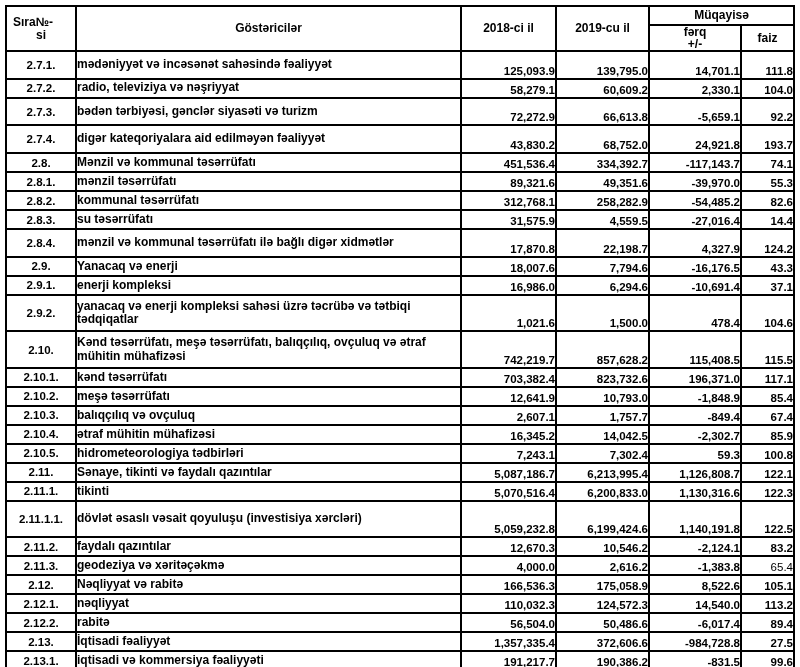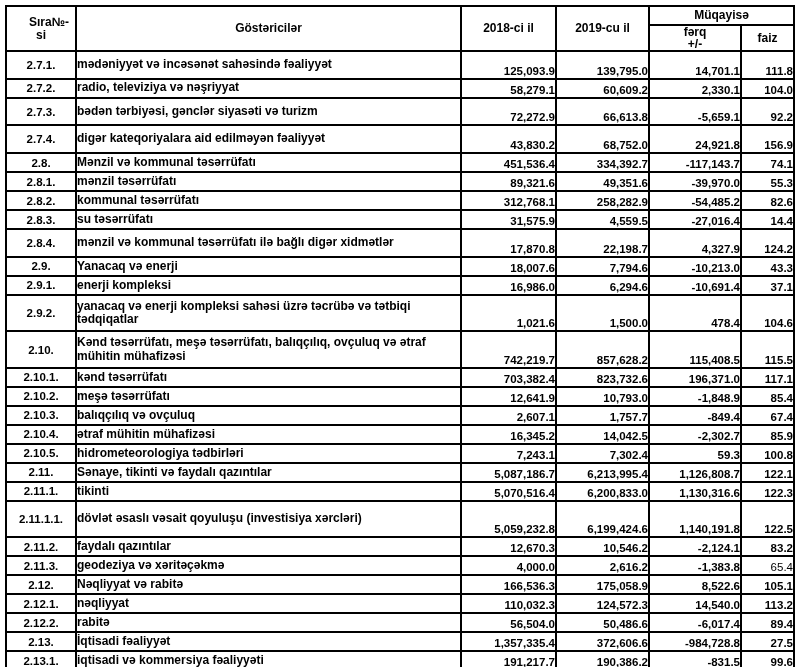"Sıra" .sira-top { justify-content: flex-end -> flex-start }
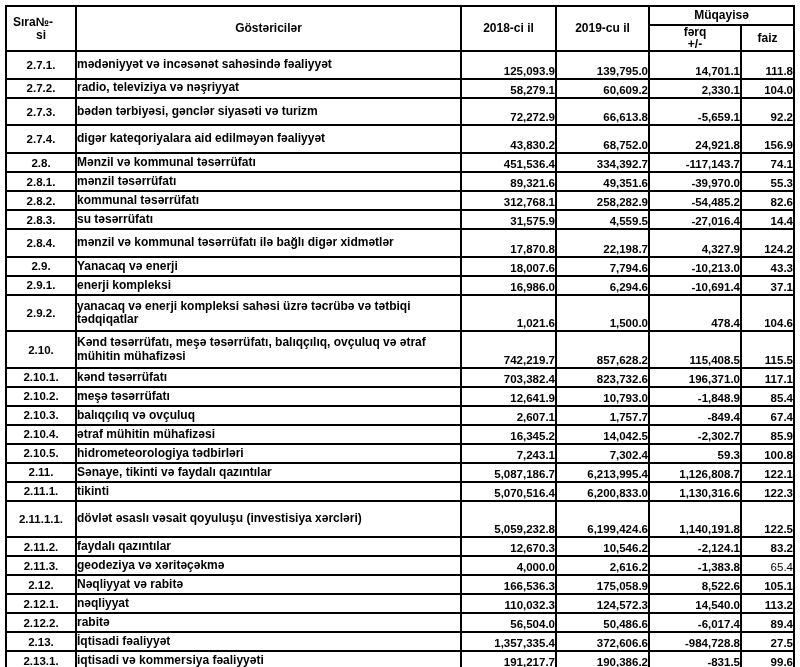"156.9" td.c-num { text: 156.9 -> 193.7 }
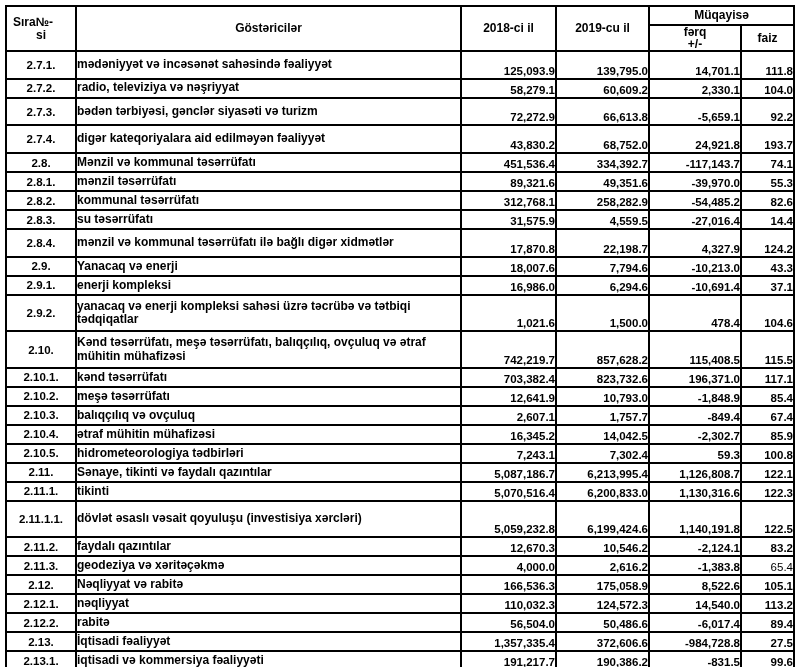"-10,213.0" td.c-num { text: -10,213.0 -> -16,176.5 }
